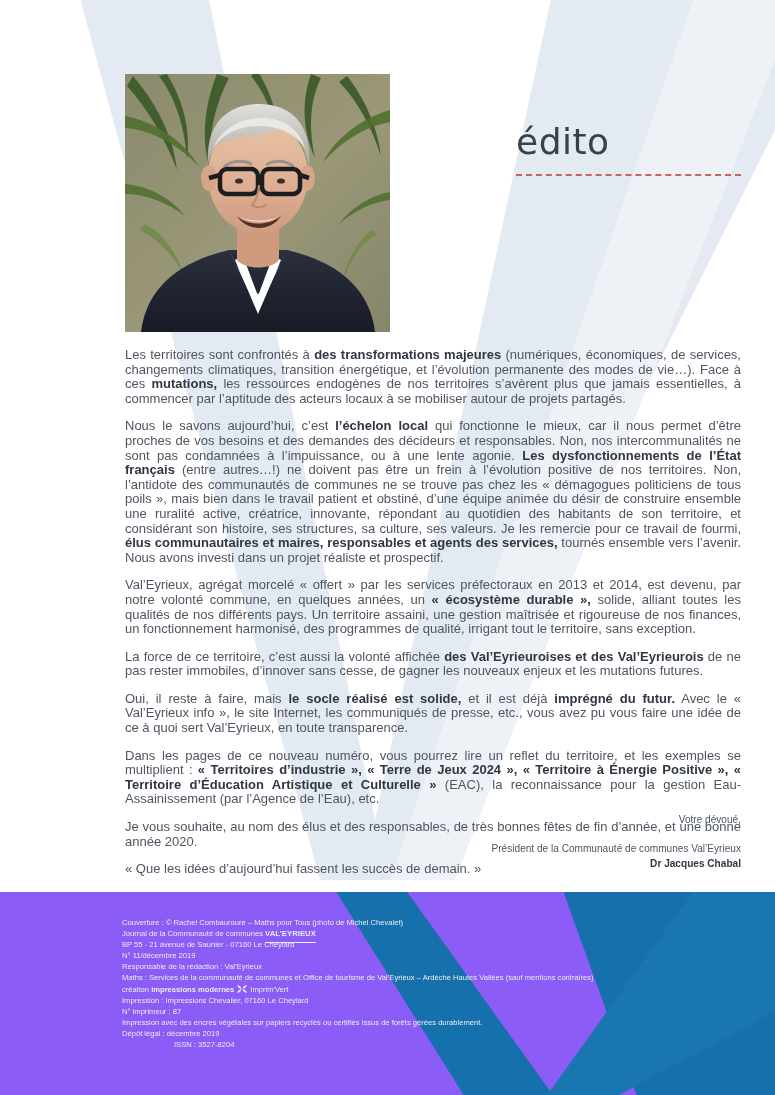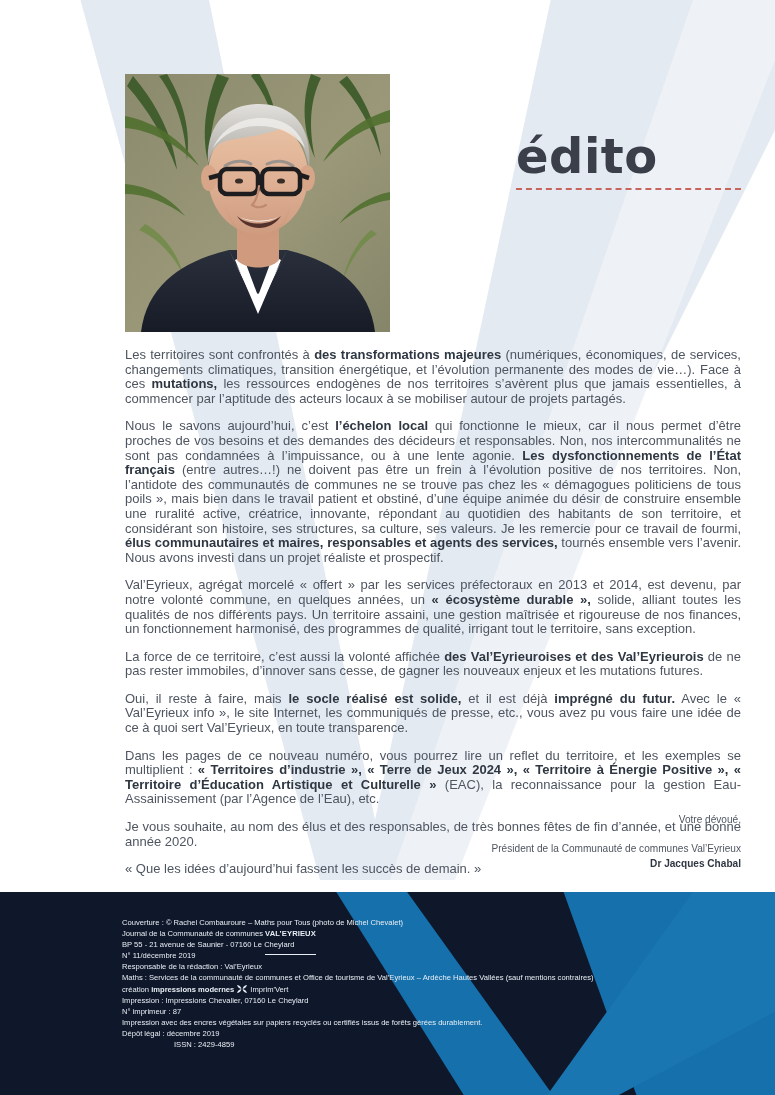"édito" #edito-title { font-size: 48px -> 36px; font-weight: 700 -> 400; margin-top: 14px -> none }
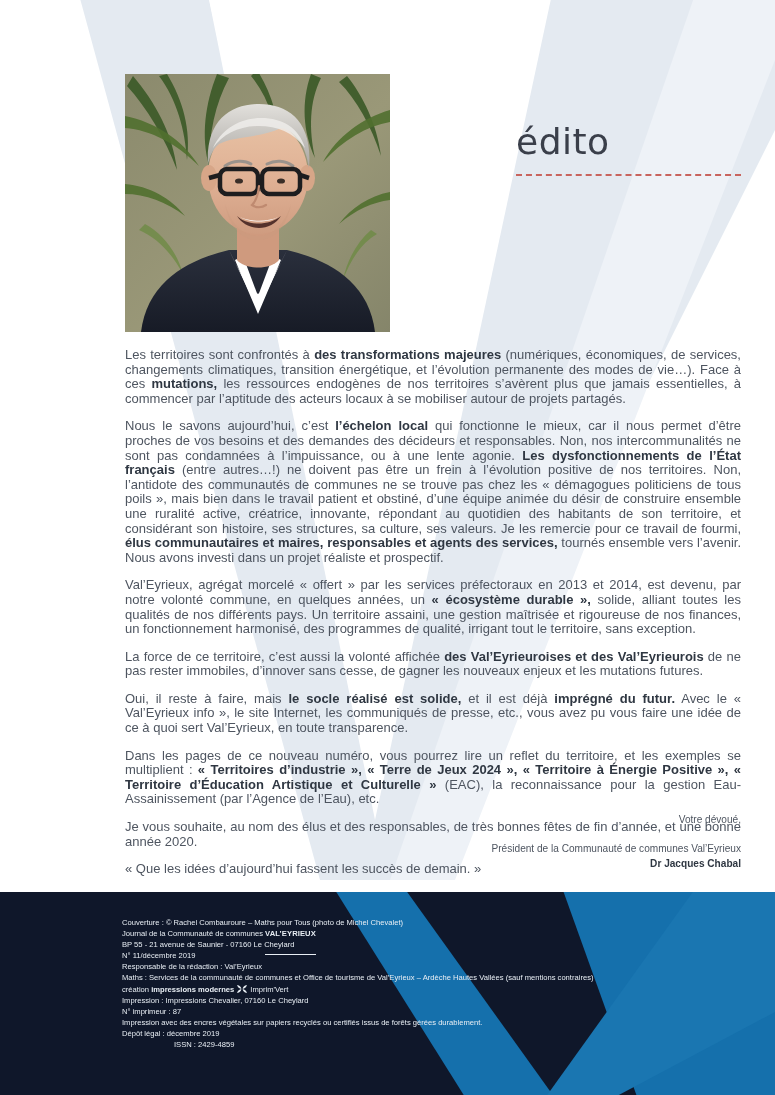"Couverture : © Rachel Combauroure" #footer { background: #0f172a -> #8b5cf6 }
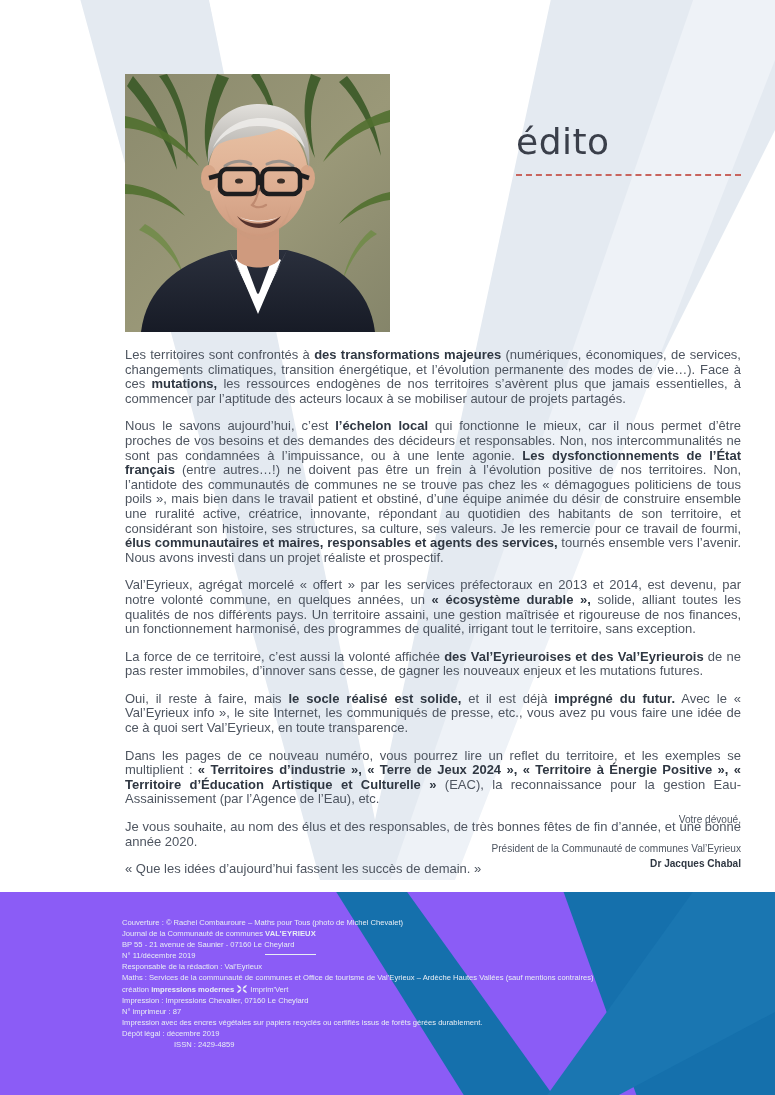"VAL’EYRIEUX" .logo-val { padding-bottom: 16px -> 4px }
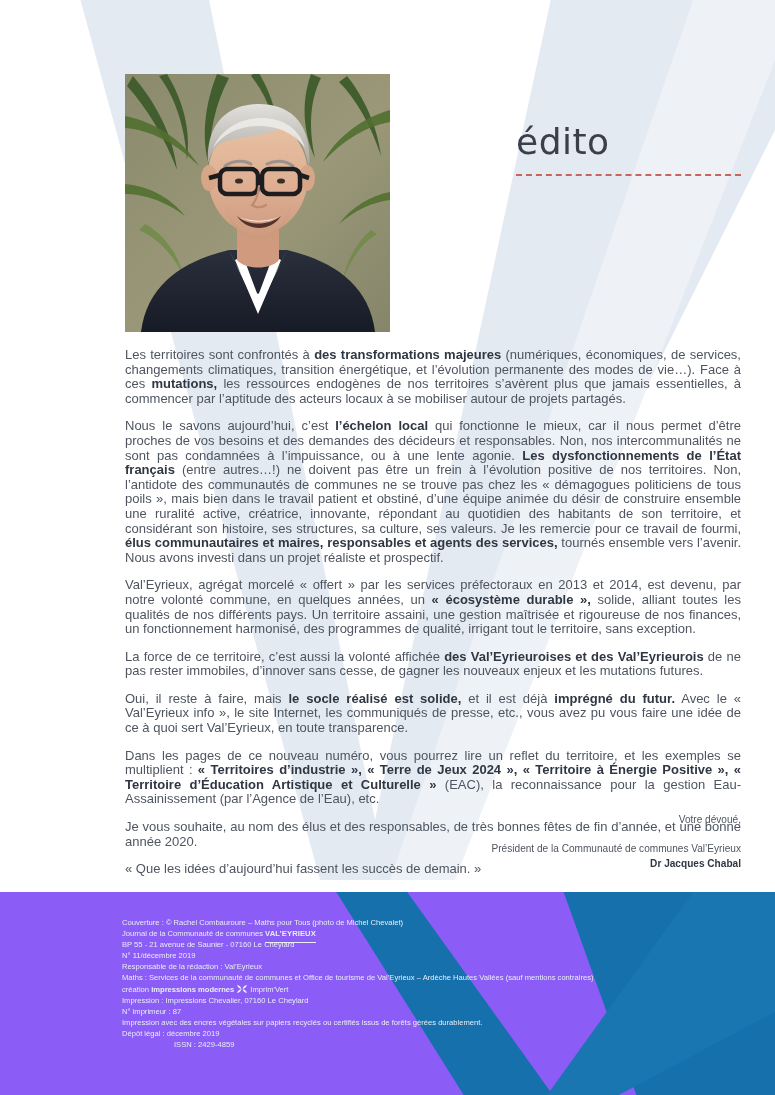"ISSN : 2429-4859" span.line { text: 2429-4859 -> 3527-8204 }
